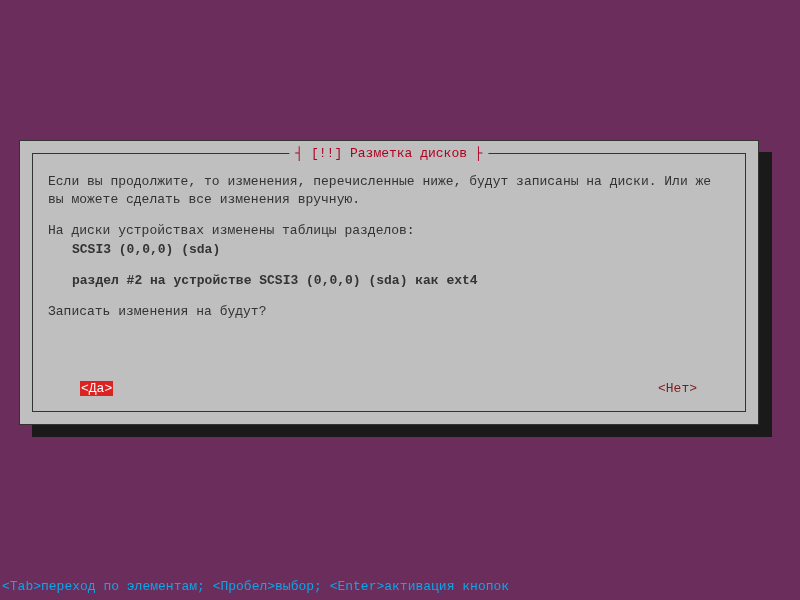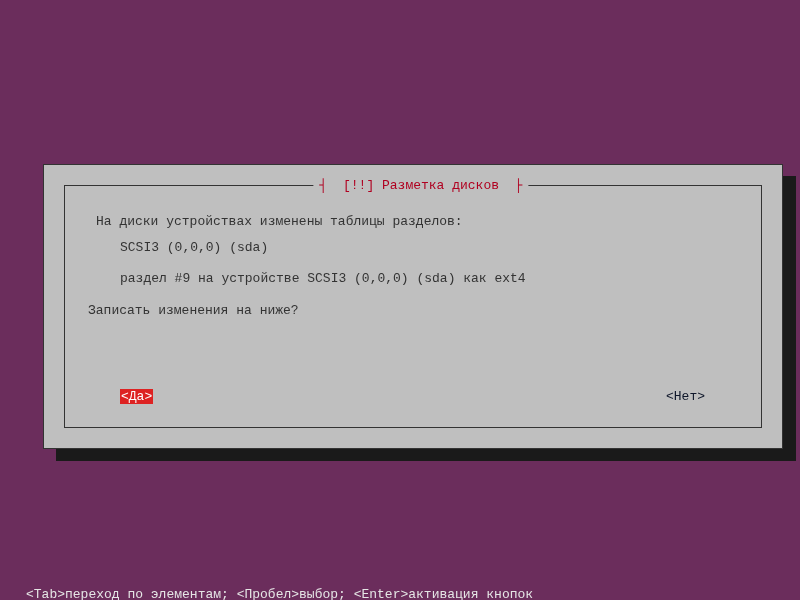"┤ [!!] Разметка дисков ├" * { margin: 8px -> 0 }
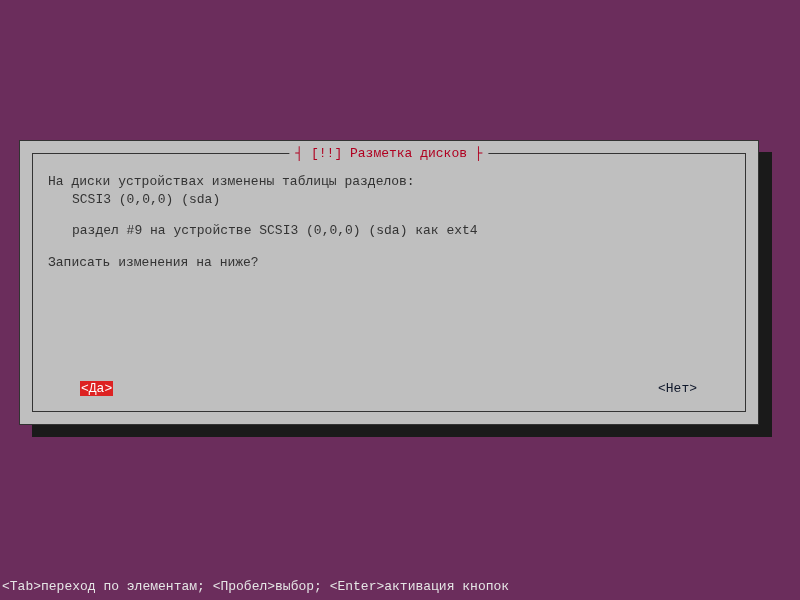"Если вы продолжите, то изменения," div.content-block { html: none -> <div>Если вы продолжите, то изменения, перечисленные ниже, будут записаны на диски. Или же вы можете сделать все изменения вручную.</div> }
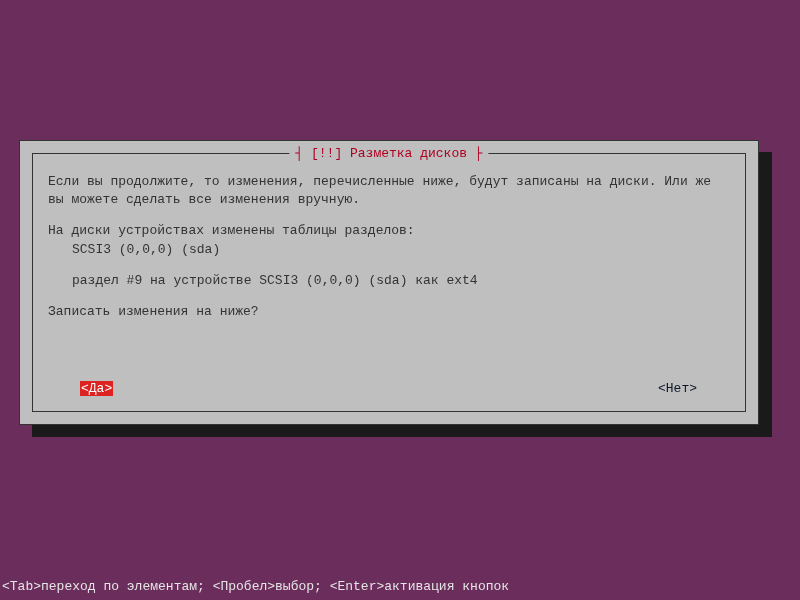"SCSI3 (0,0,0) (sda)" .indent { font-weight: none -> bold }
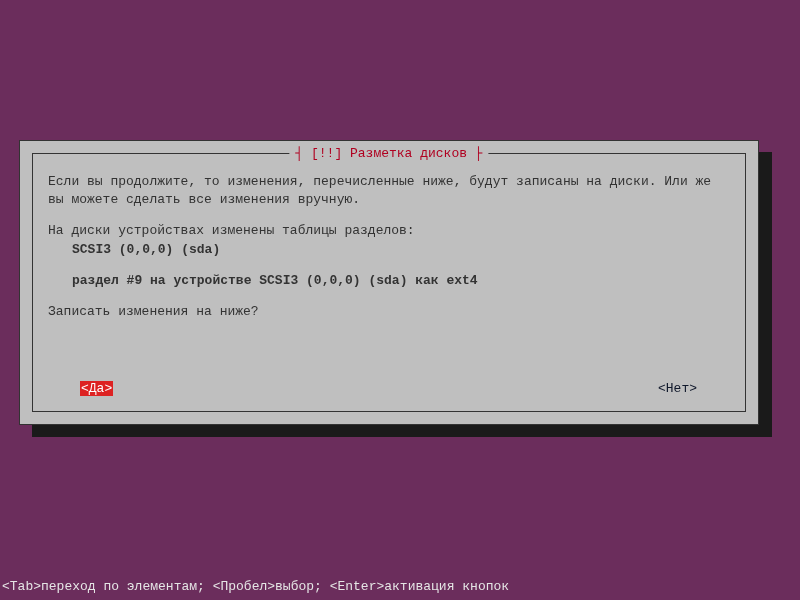"раздел #9 на устройстве SCSI3" div.indent { text: 9 -> 2 }
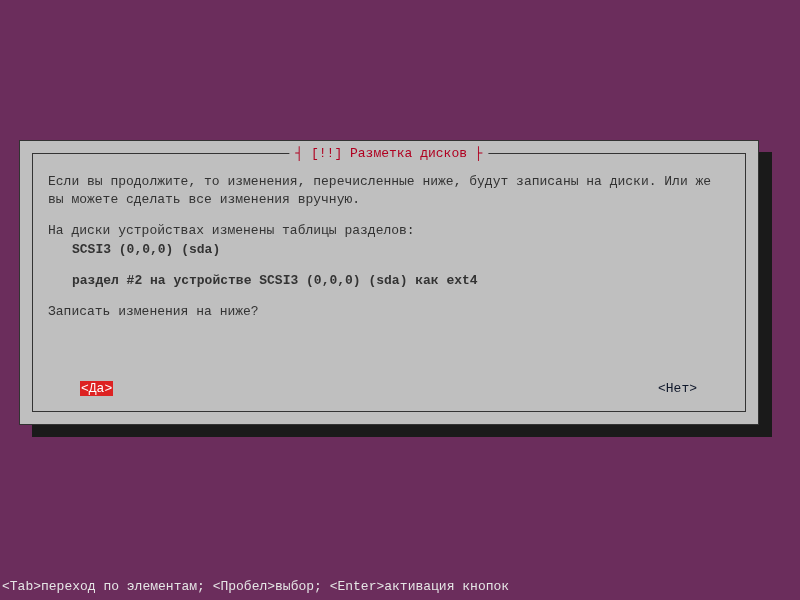"Записать изменения на ниже?" div.content-block { text: ниже -> будут }
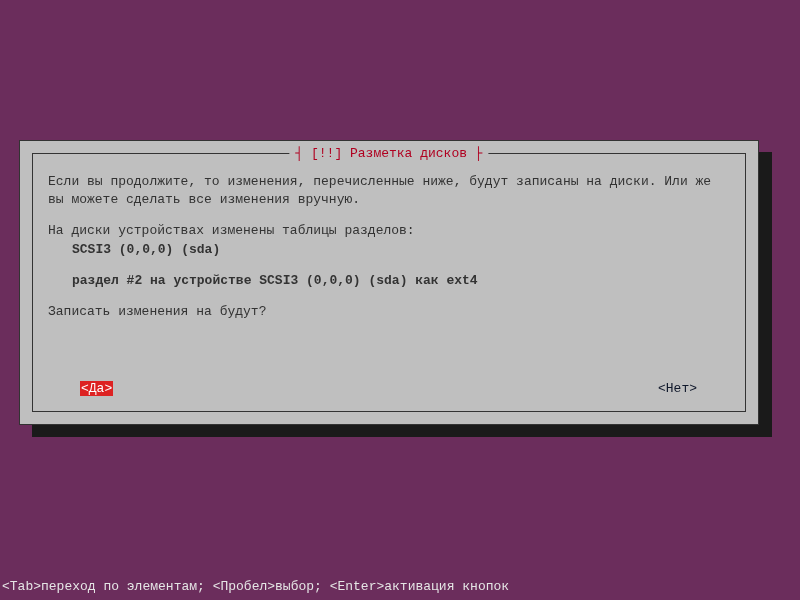"<Нет>" .btn-normal { color: #0f172a -> #7f1d1d }
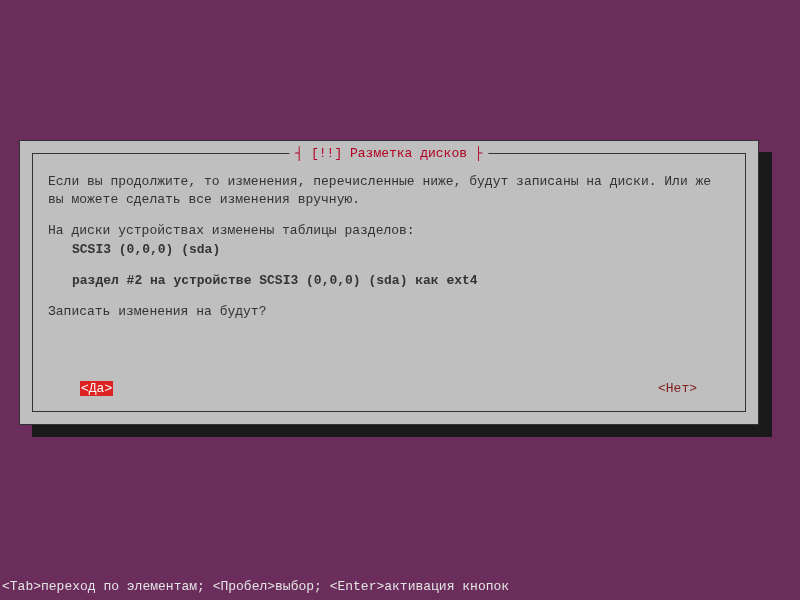"<Tab>переход по элементам;" .footer { color: #e5e5e5 -> #0ea5e9 }
